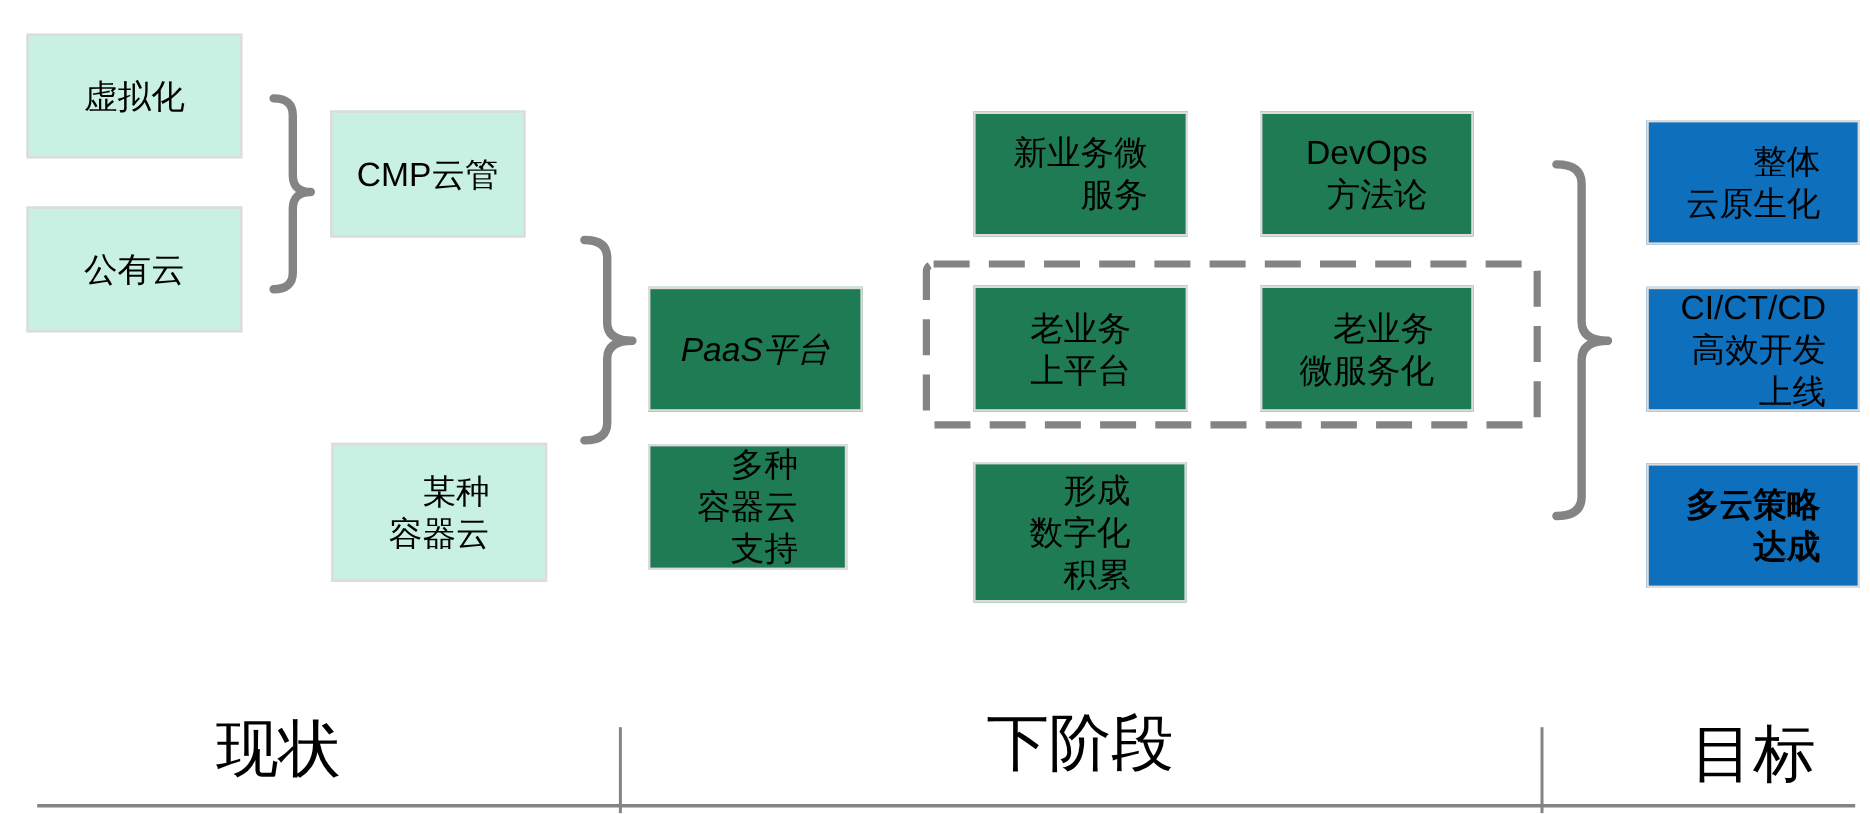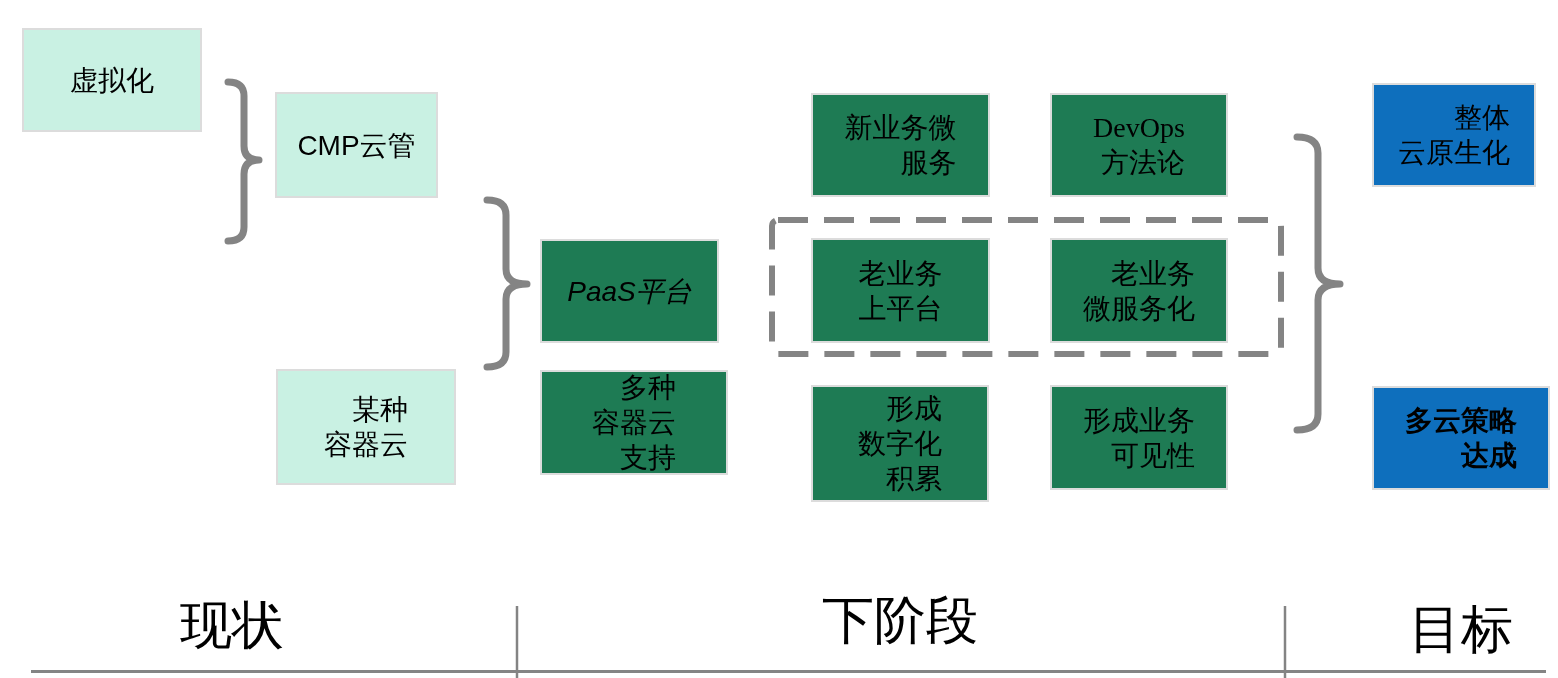"DevOps" div.box { font-family: Liberation Serif, serif -> none }
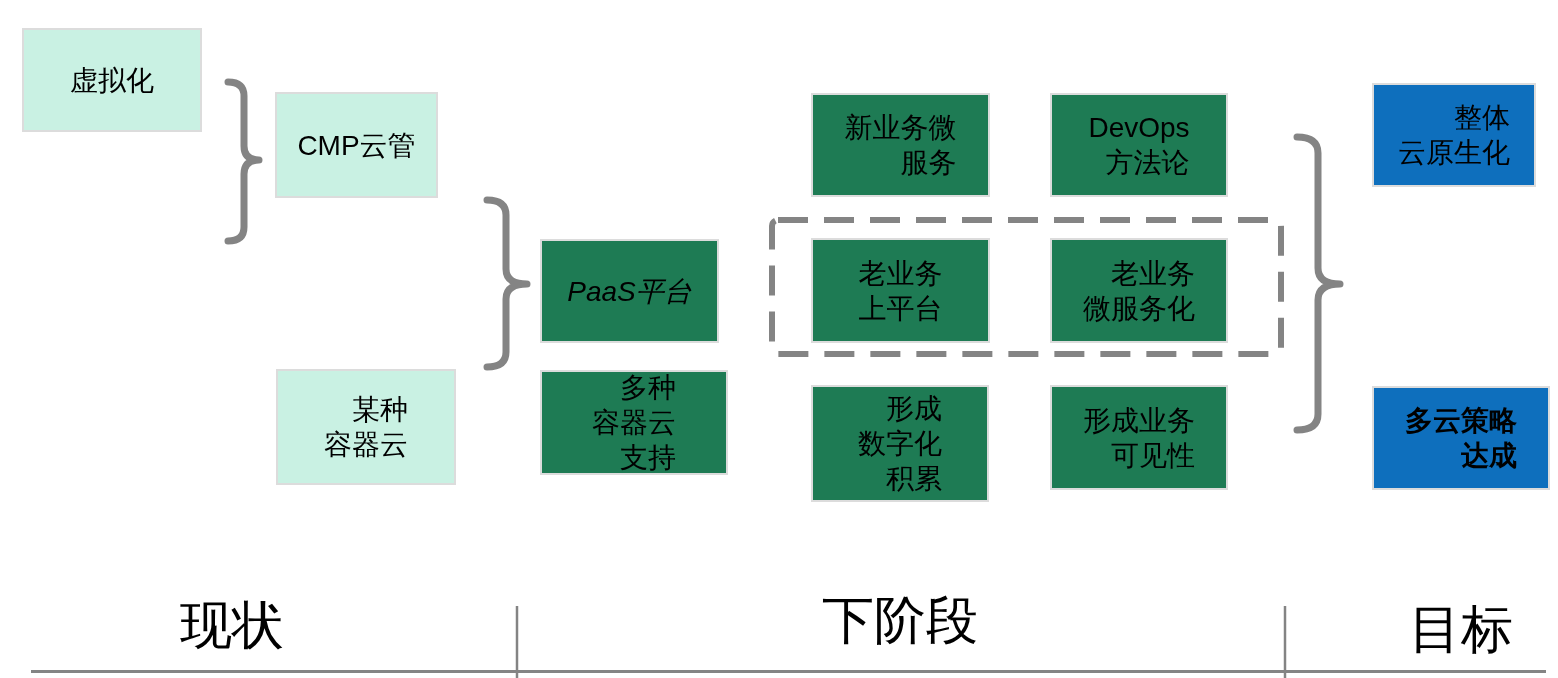"整体" div.box { top: 83px -> 100px; width: 164px -> 178px }
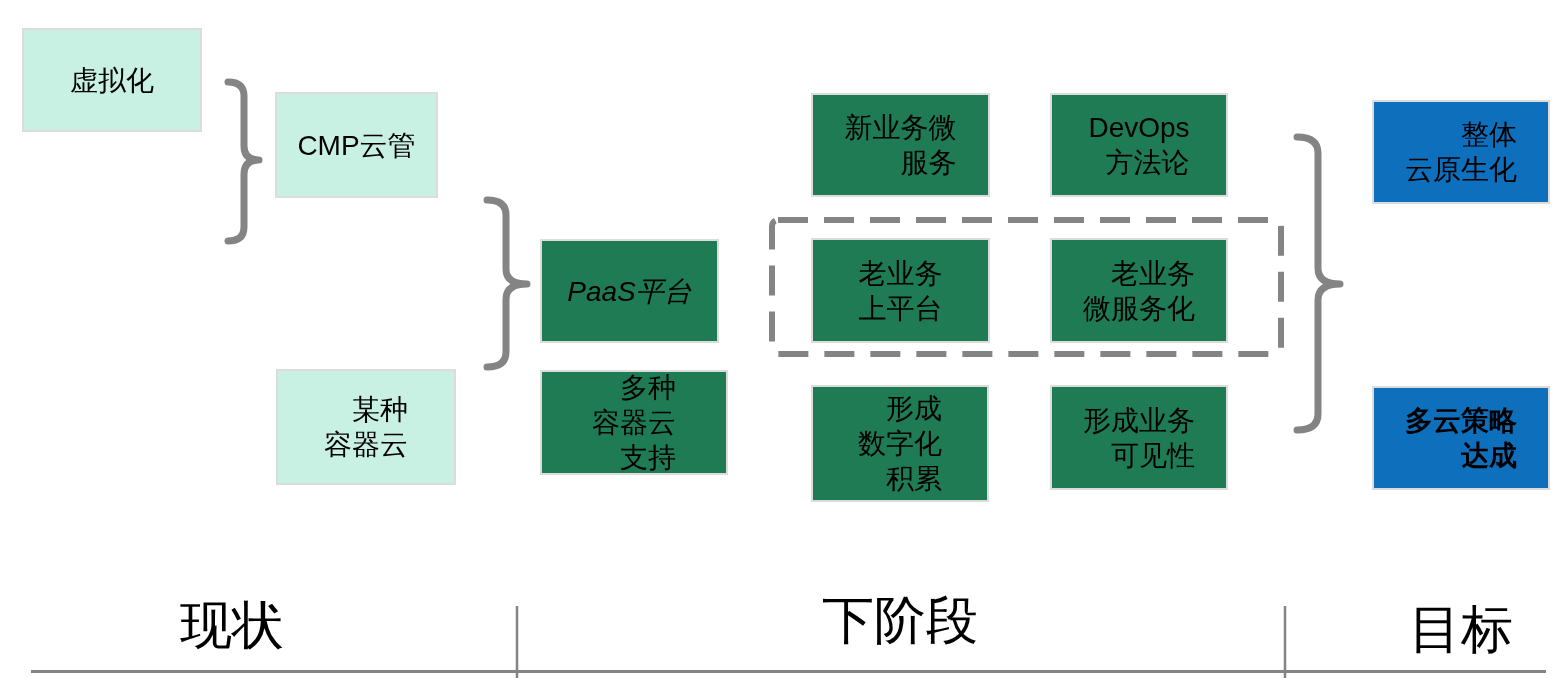"公有云" div.box { html: none -> <div>公有云</div> }
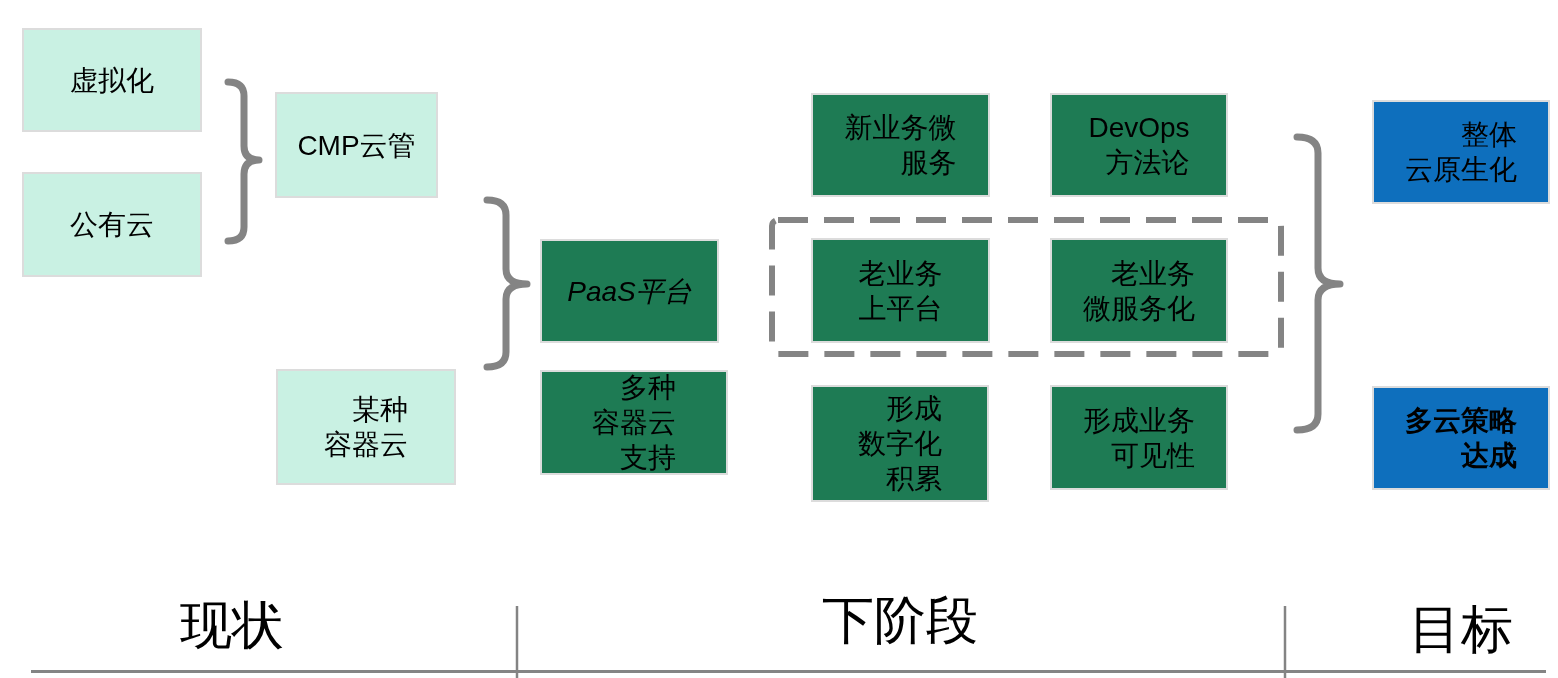"CI/CT/CD" div.box { html: none -> <div>CI/CT/CD 高效开发 上线</div> }
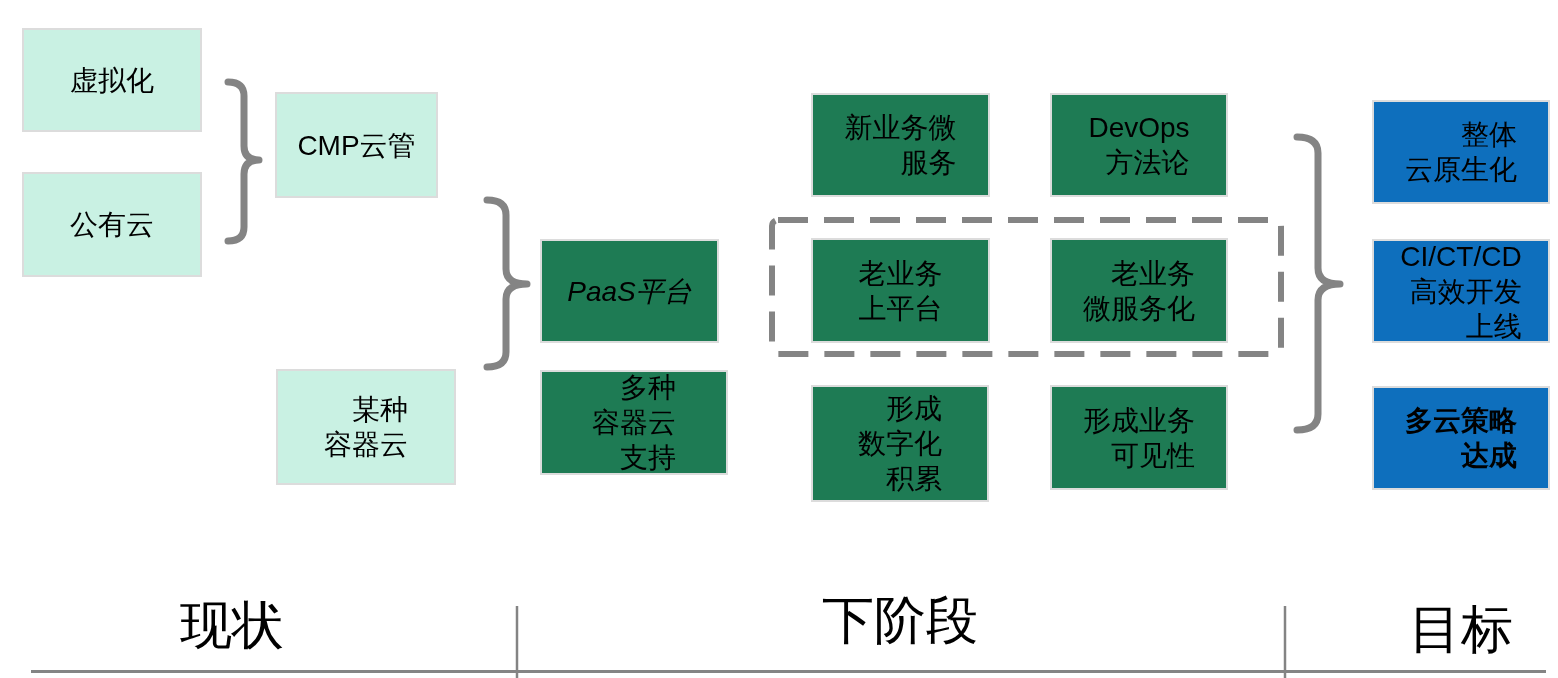"多种" div.box { width: 188px -> 166px }
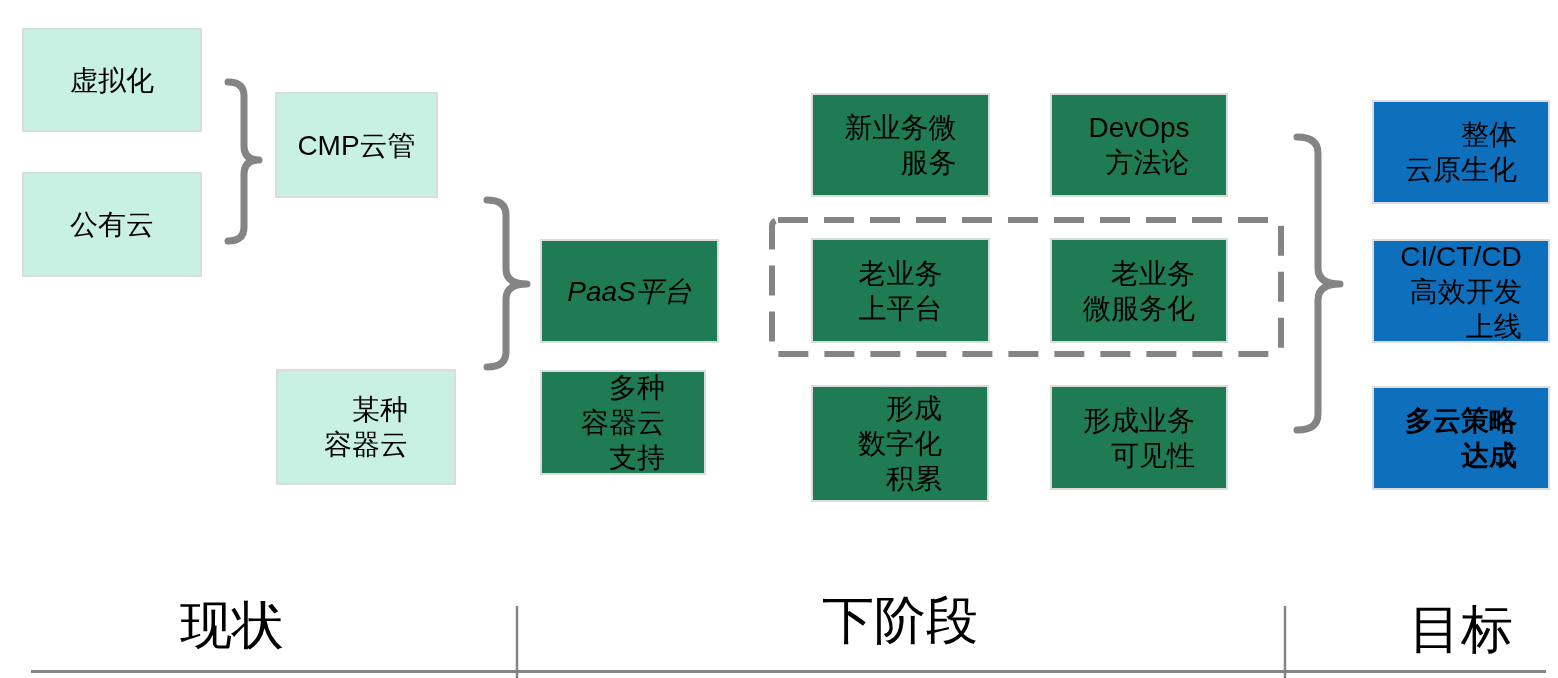"形成业务" div.box { html: <div>形成业务 可见性</div> -> none }
